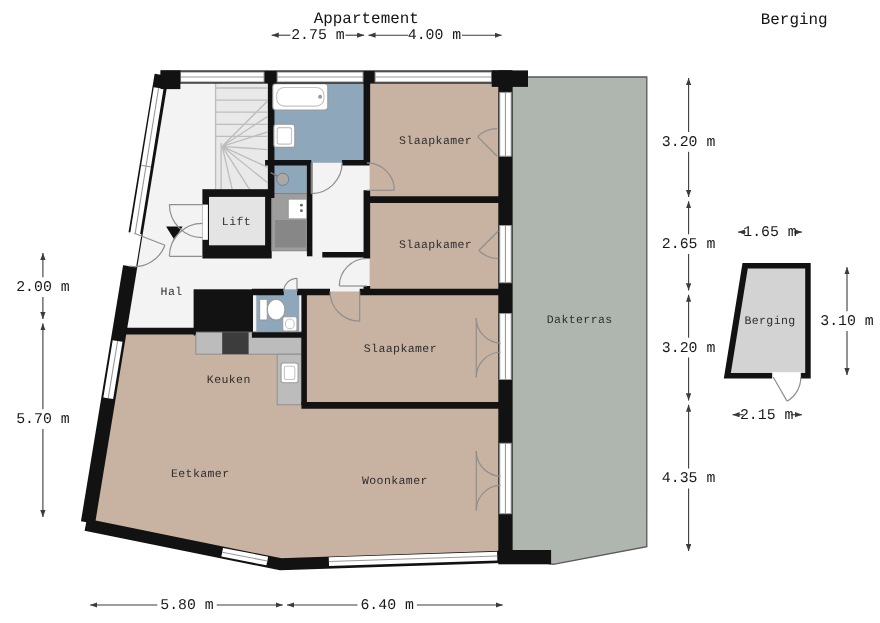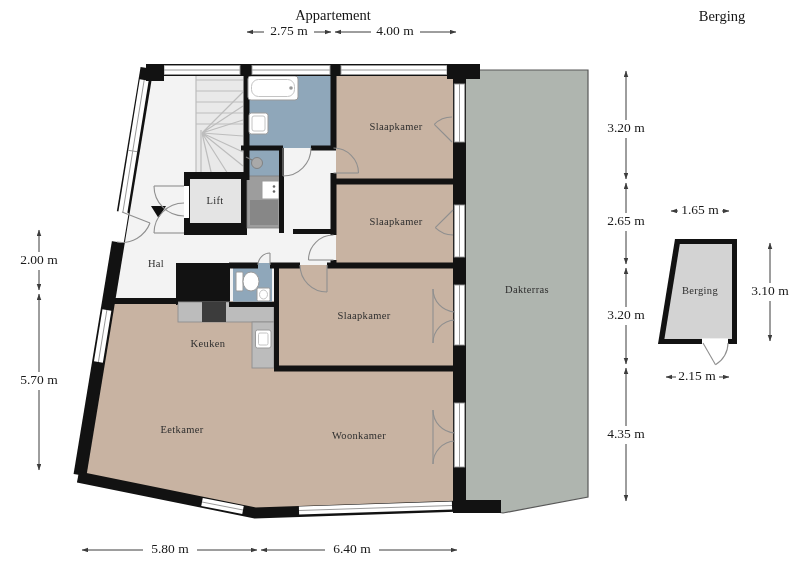"Appartement" .stage { font-family: Liberation Serif, serif -> Liberation Mono, monospace }
